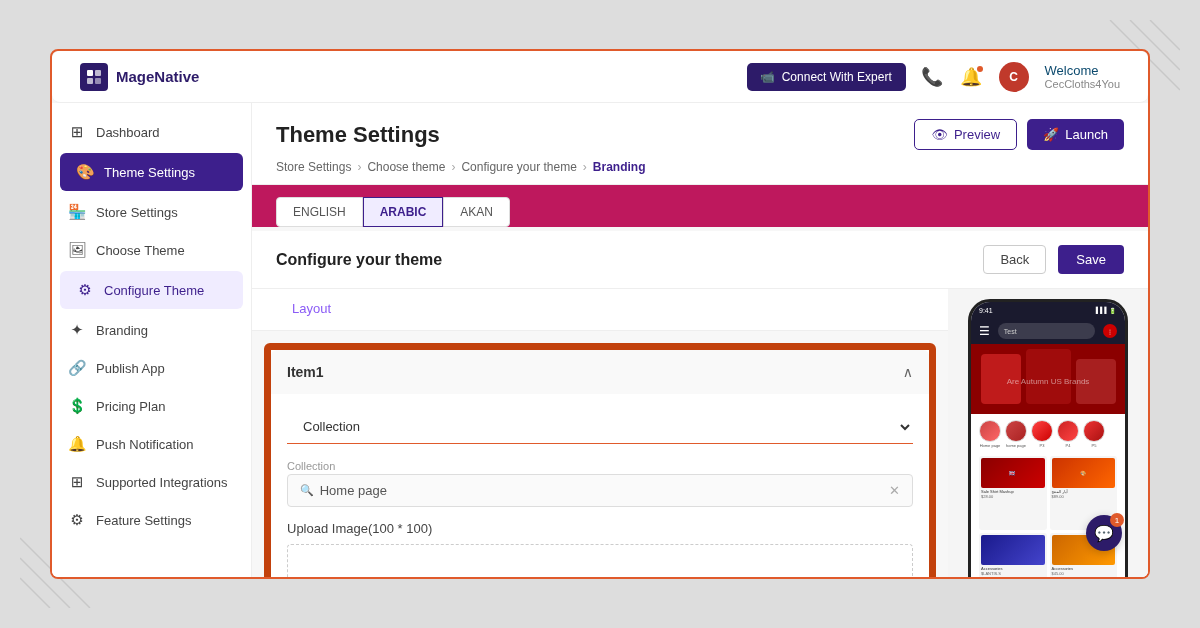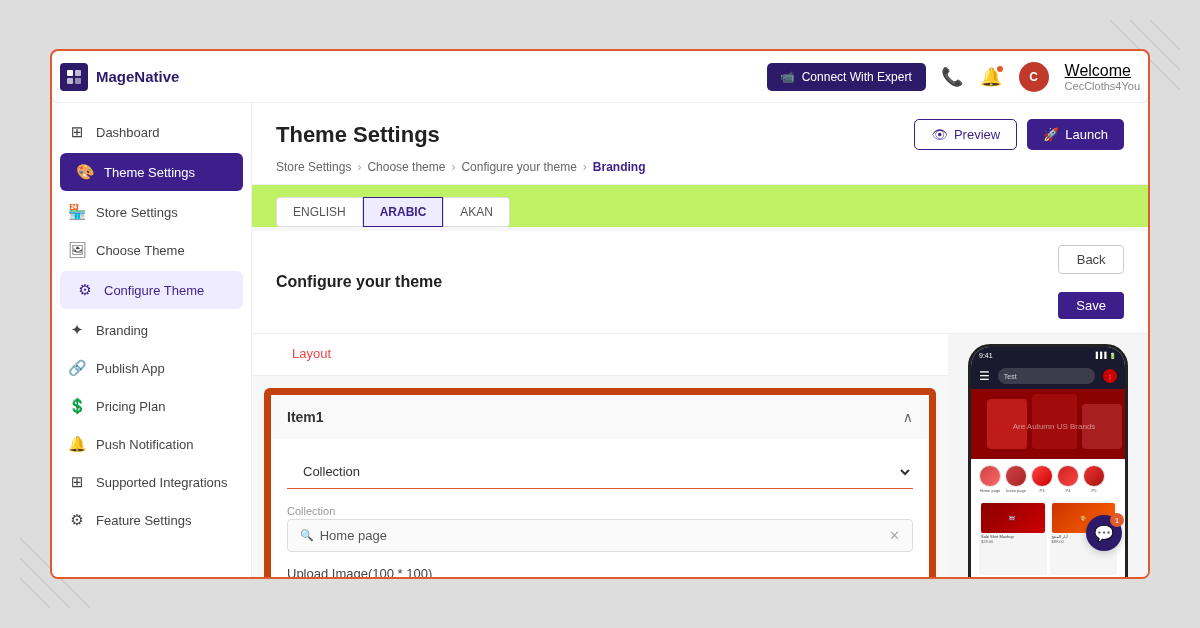"MageNative" .header { padding: 0 8px -> 0 28px }
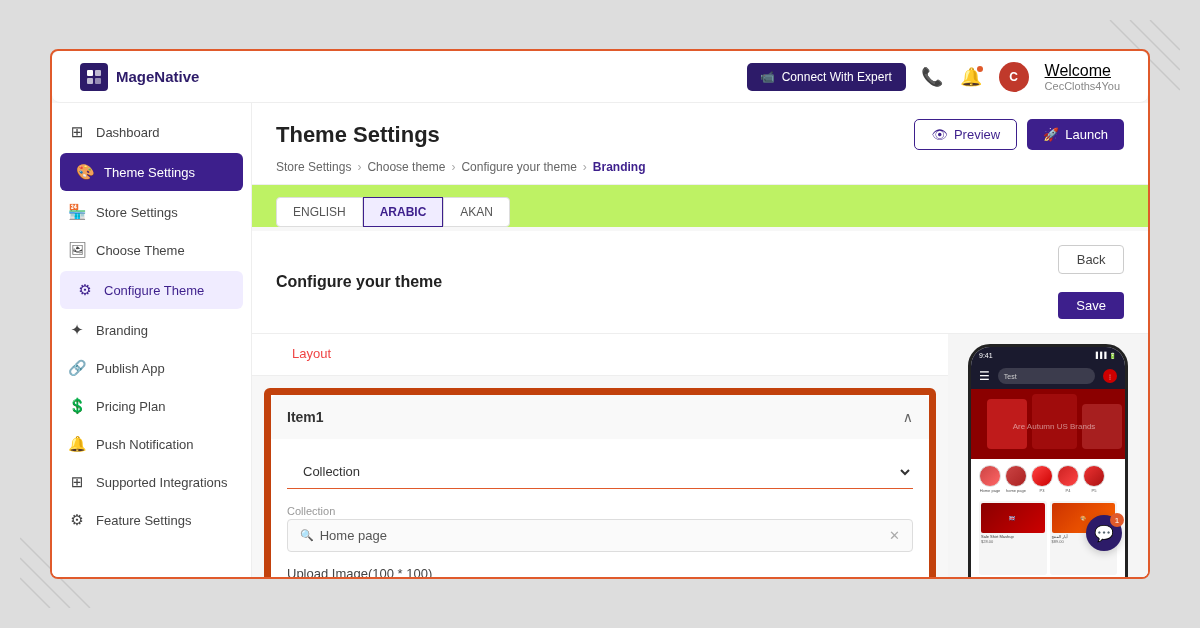"Welcome" .welcome-text { color: #000000 -> #0c4a6e; font-size: 16px -> 13px; text-decoration: underline -> none }
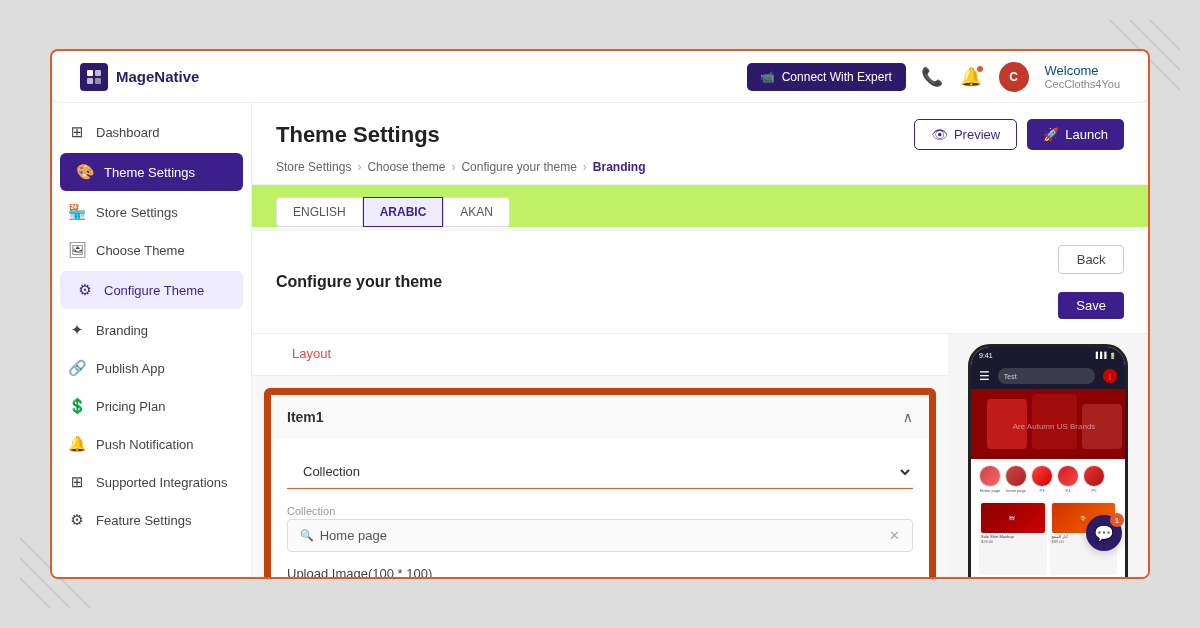"ENGLISH" div.lang-tabs { background: #bef264 -> #be185d }
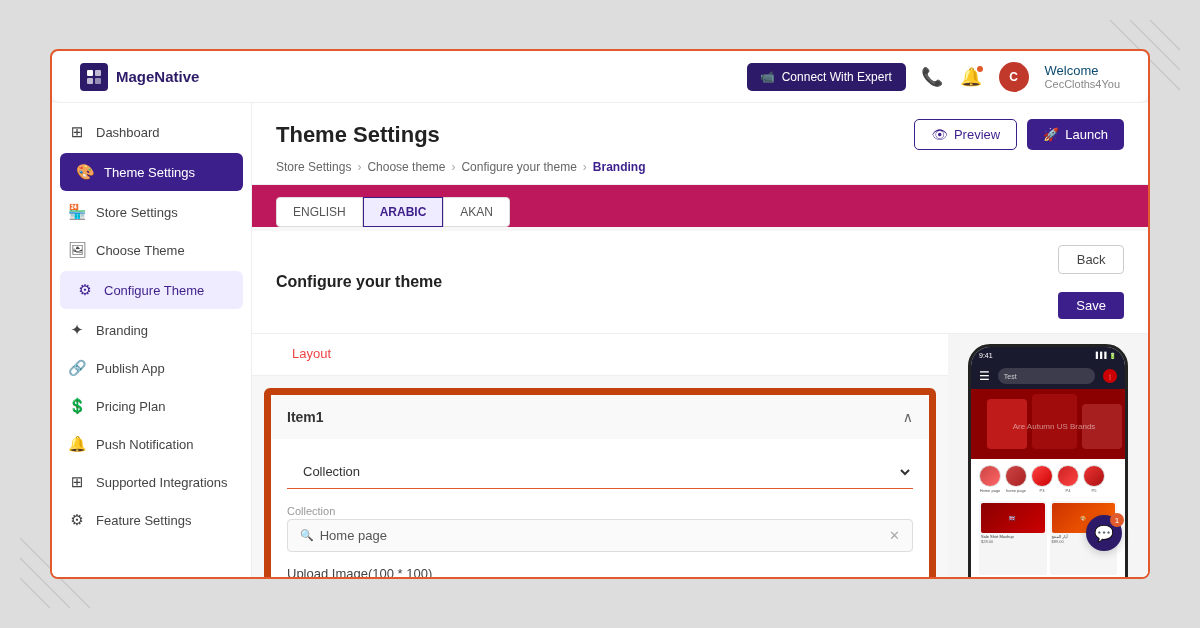"Back" .configure-actions { flex-direction: column -> none; gap: 18px -> 12px }
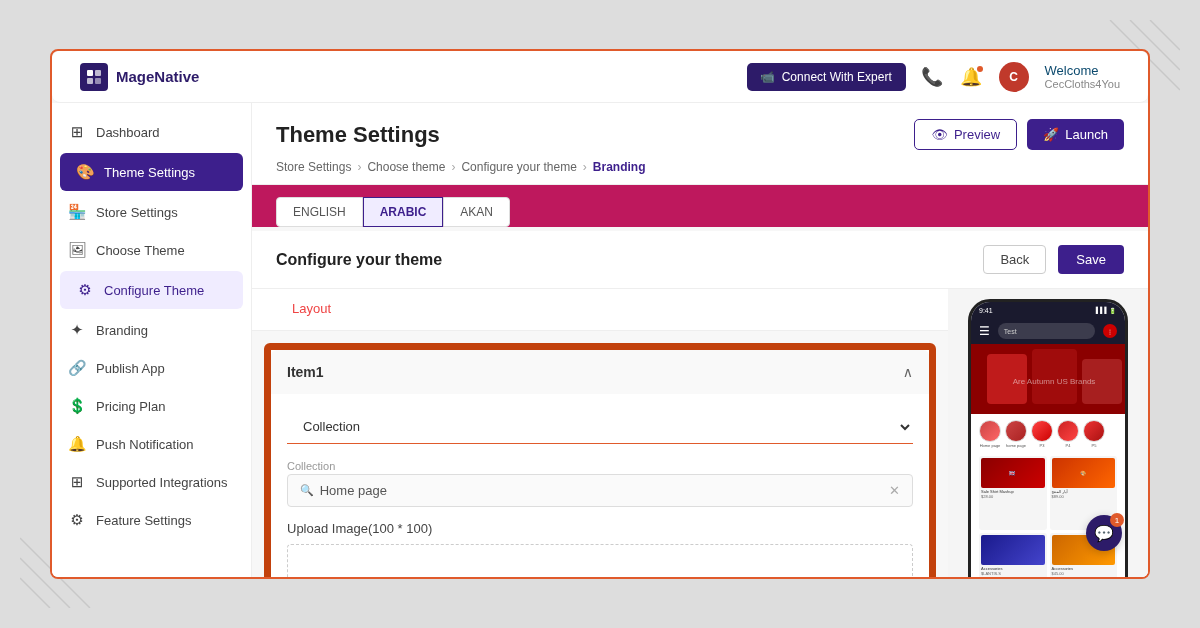"Layout" .upload-tab { color: #ef4444 -> #8b5cf6 }
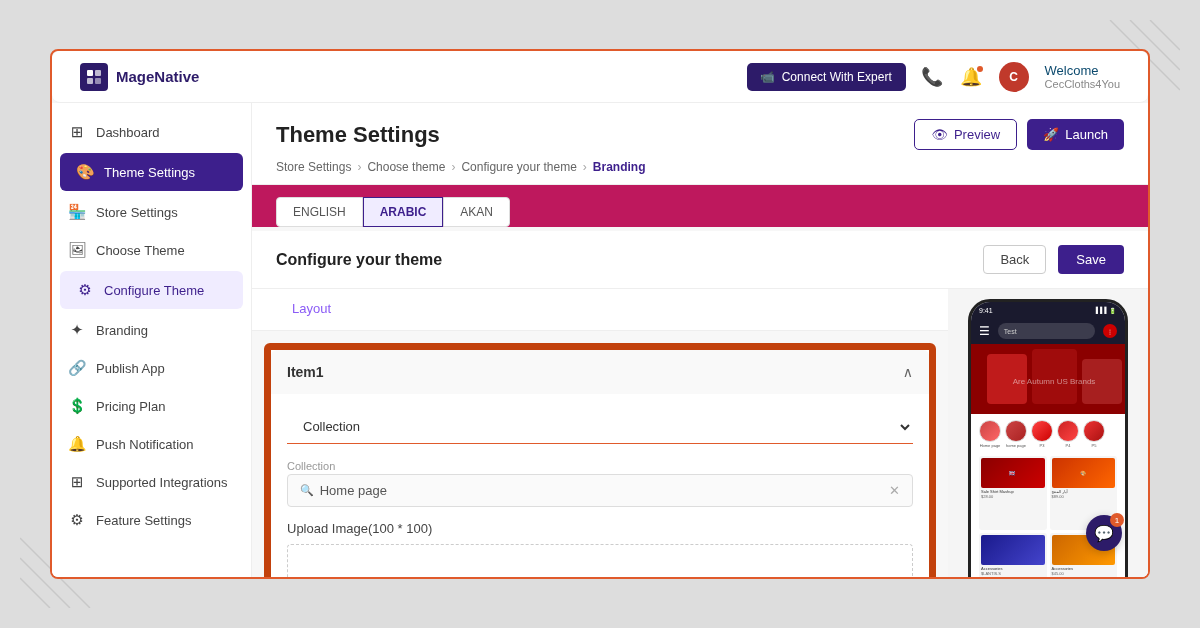"Are Autumn US Brands" .phone-banner-img { margin-left: 6px -> none }
